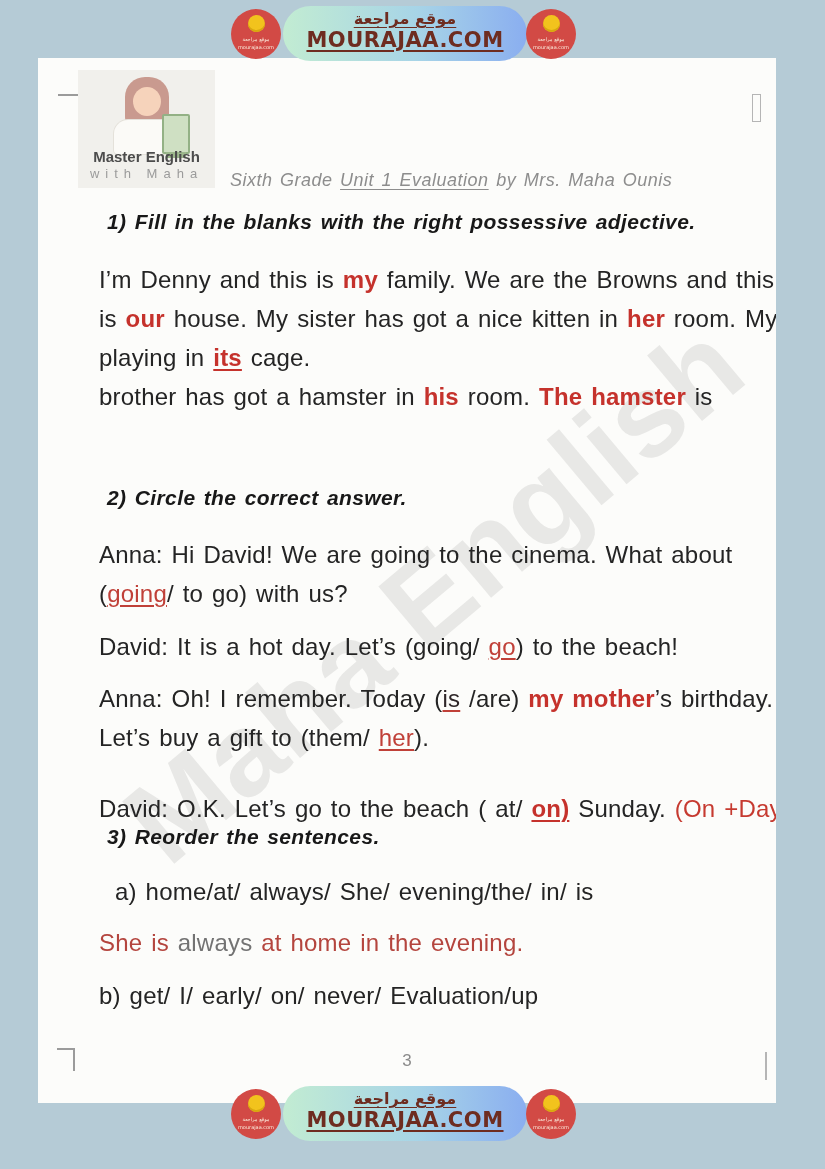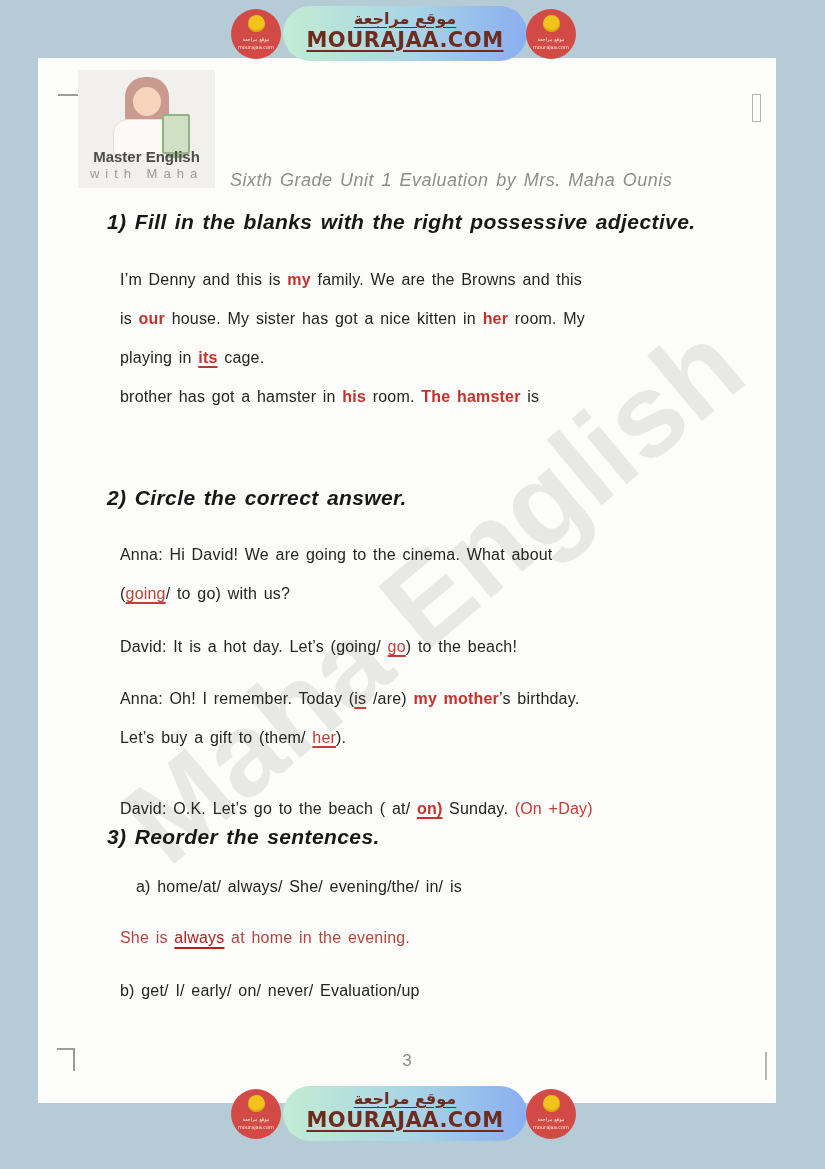"Unit 1 Evaluation" .seg-tu { text-decoration: none -> underline }
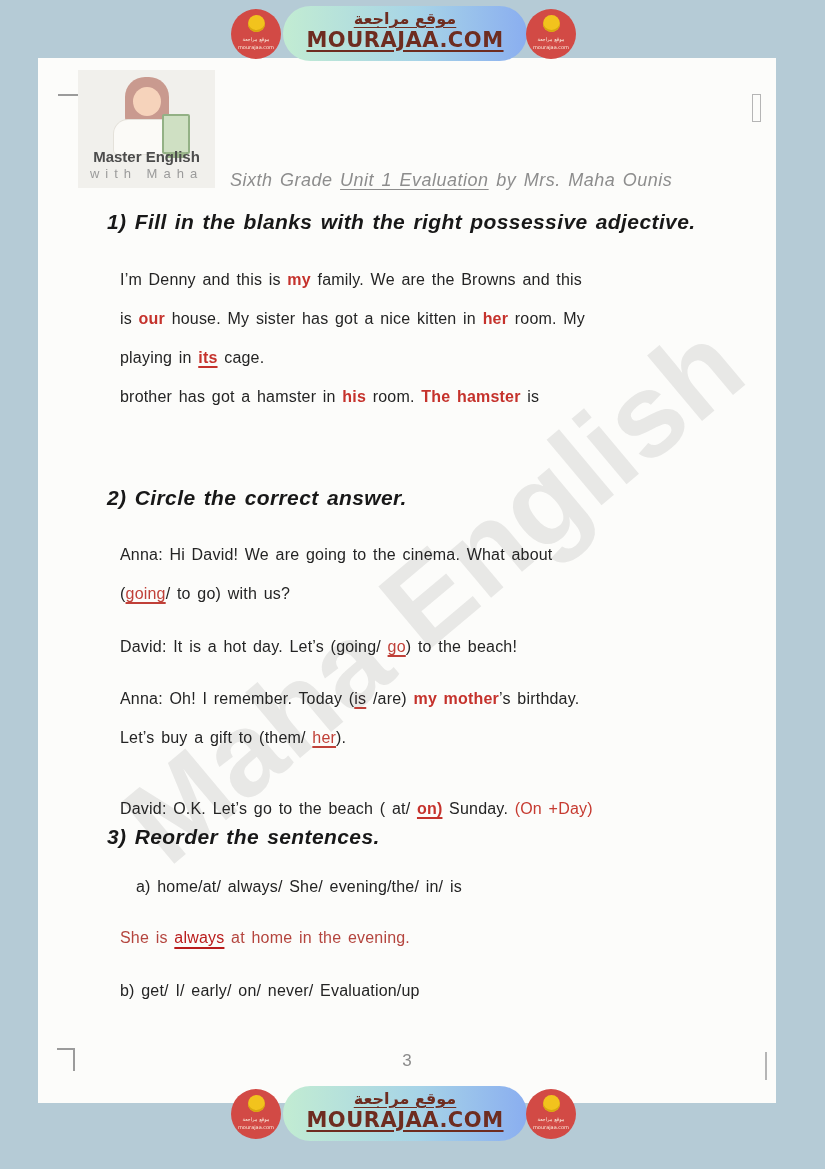"I’m Denny and this is" .body-block { font-size: 16px -> 24px; left: 82px -> 61px }
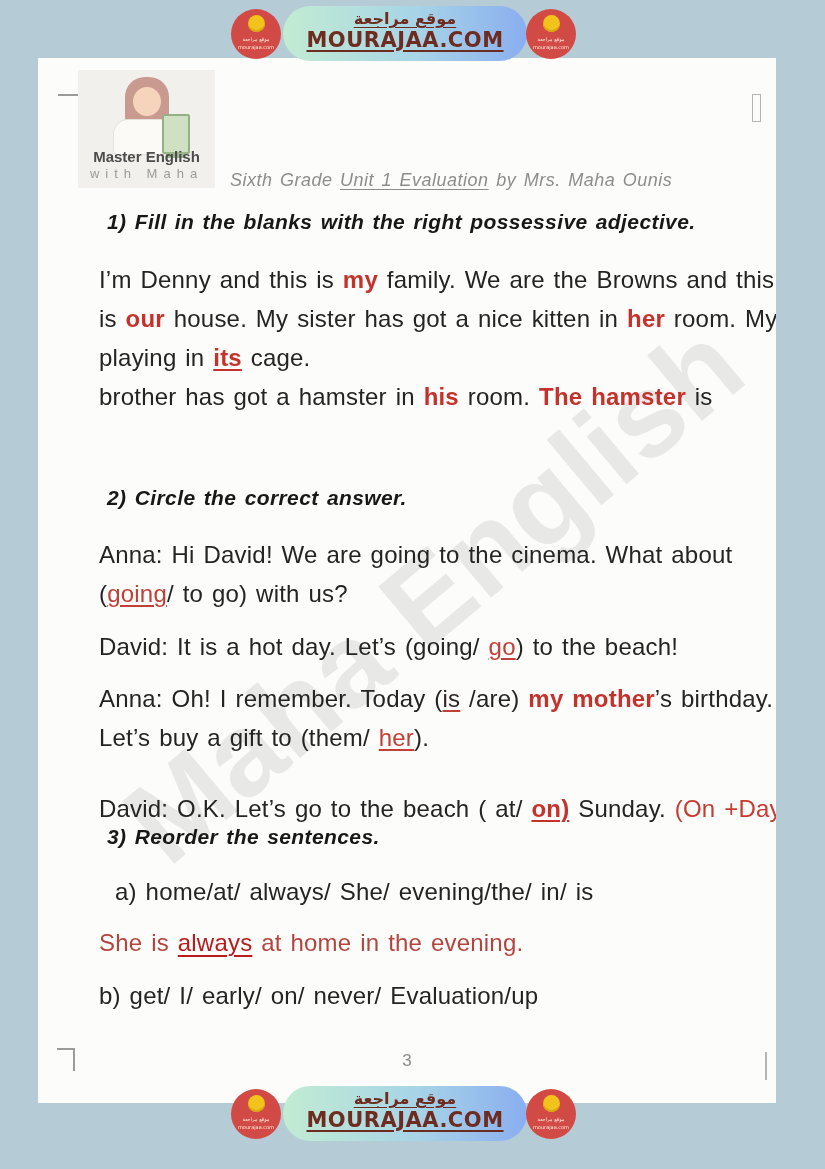"always" .seg-rau { color: #b91c1c -> #737373; text-decoration: underline -> none }
